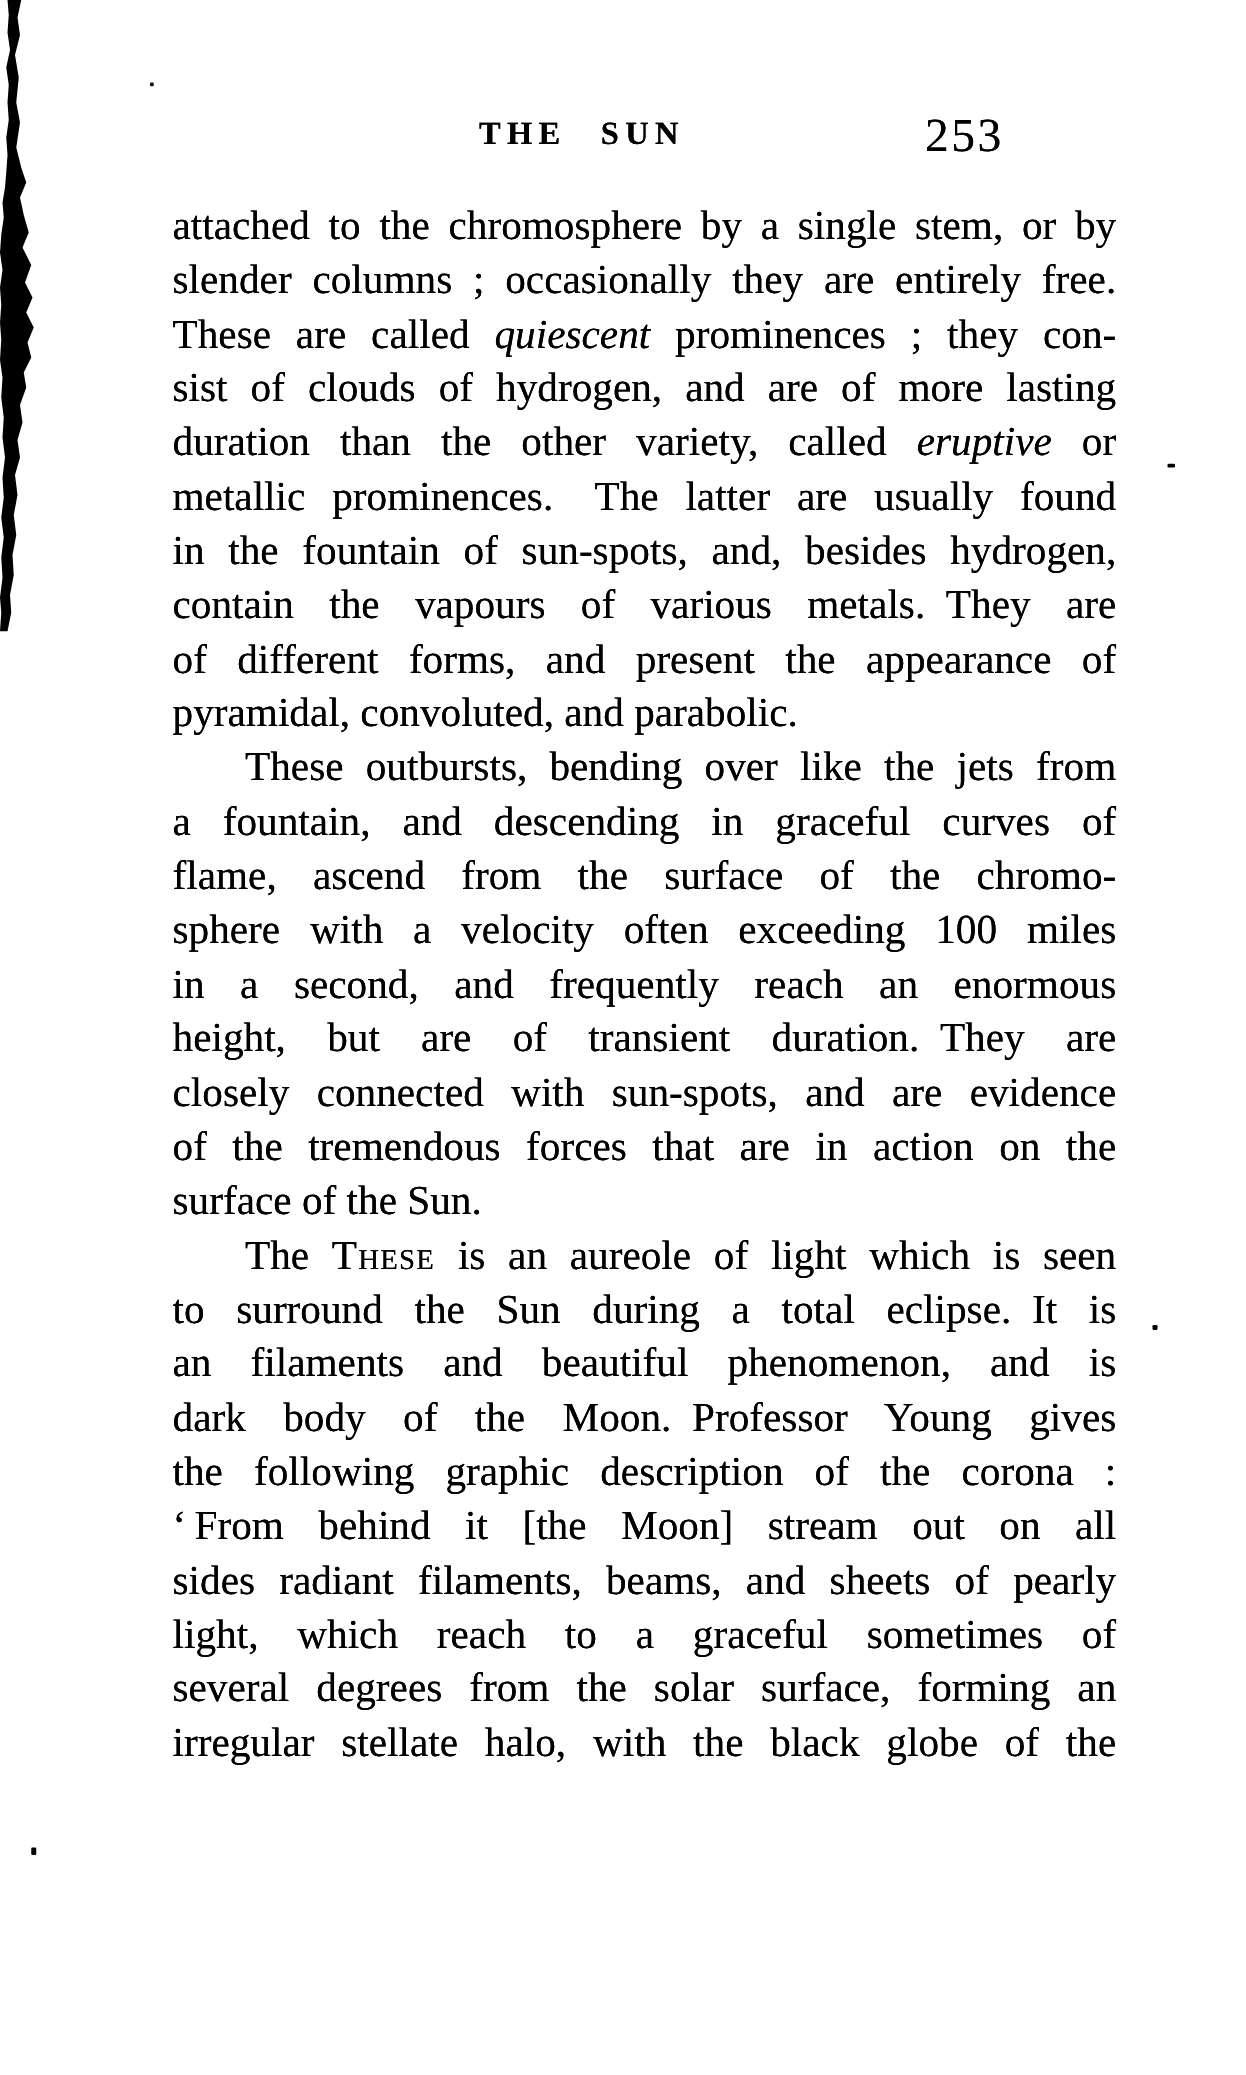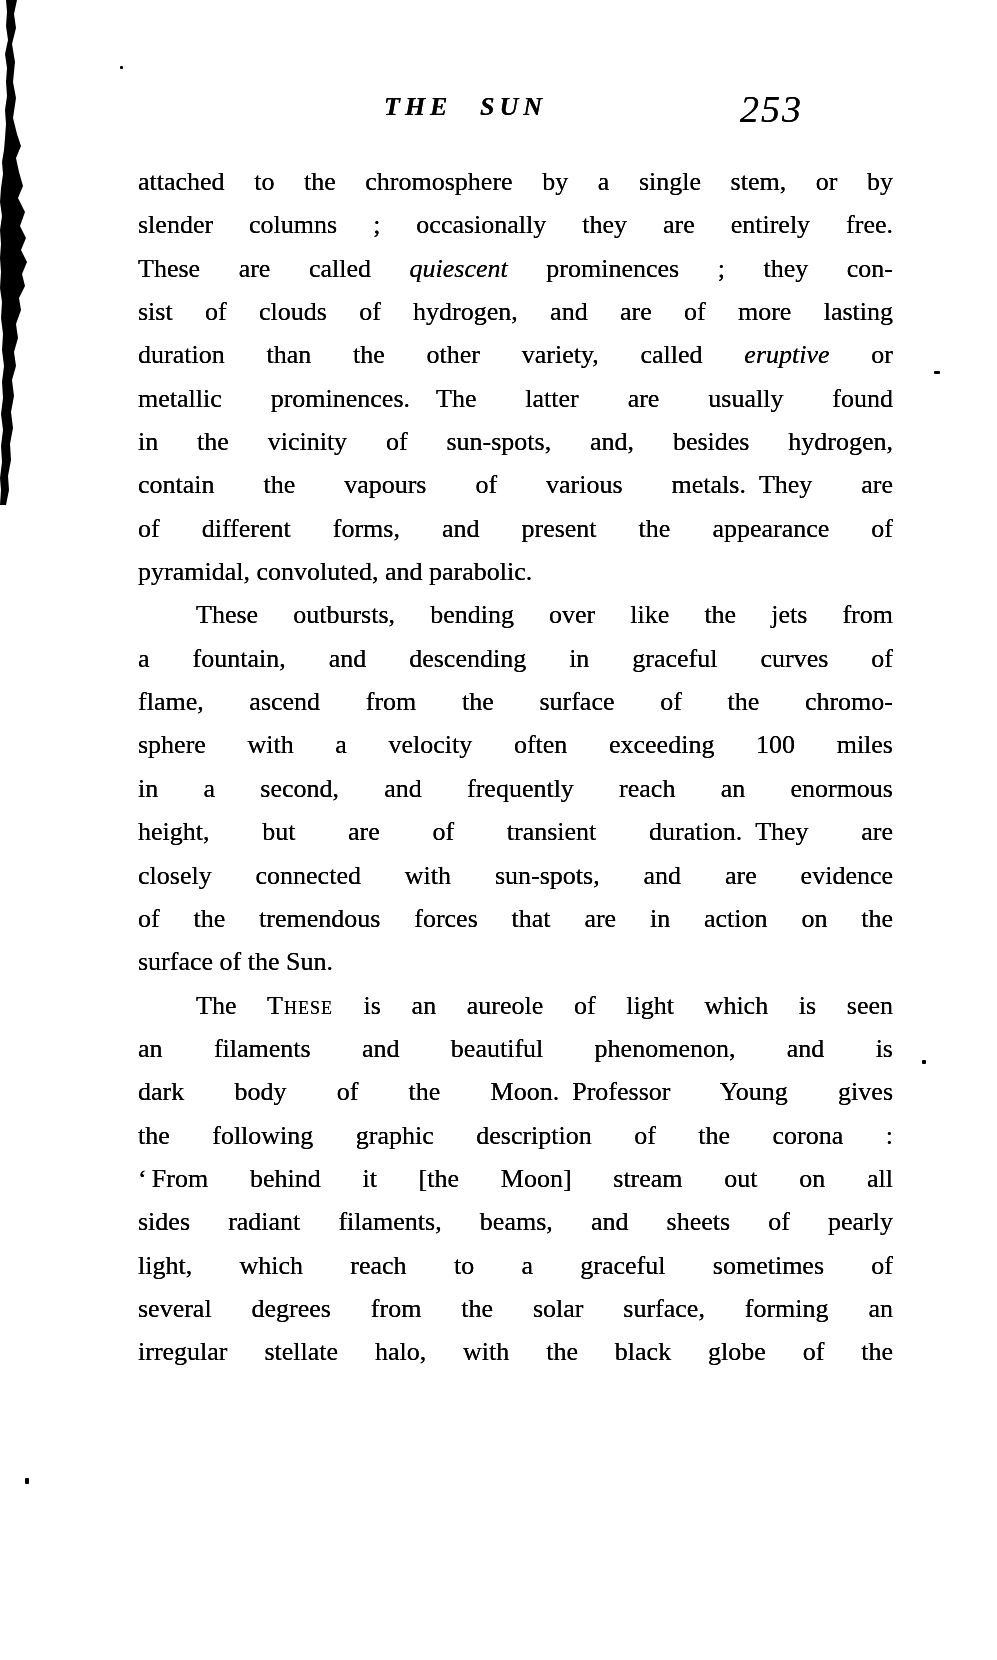"THE SUN" .running-head { font-style: italic -> none }
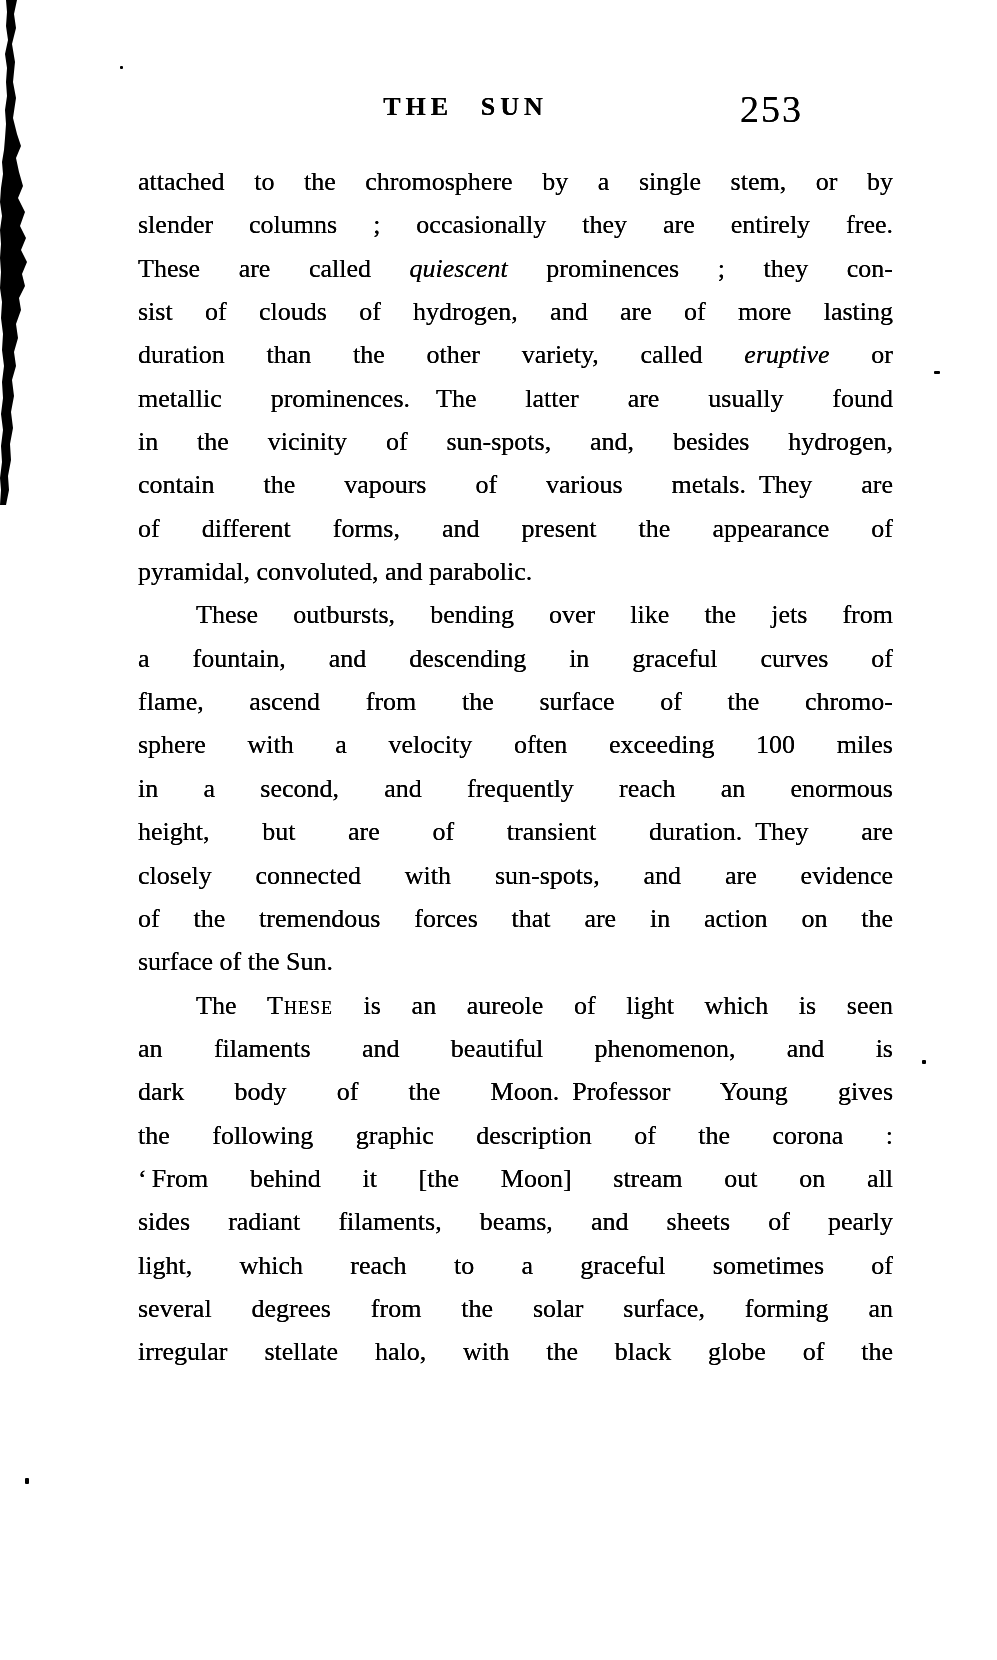"attached to the chromosphere by" .text-block { font-size: 26px -> 33px }
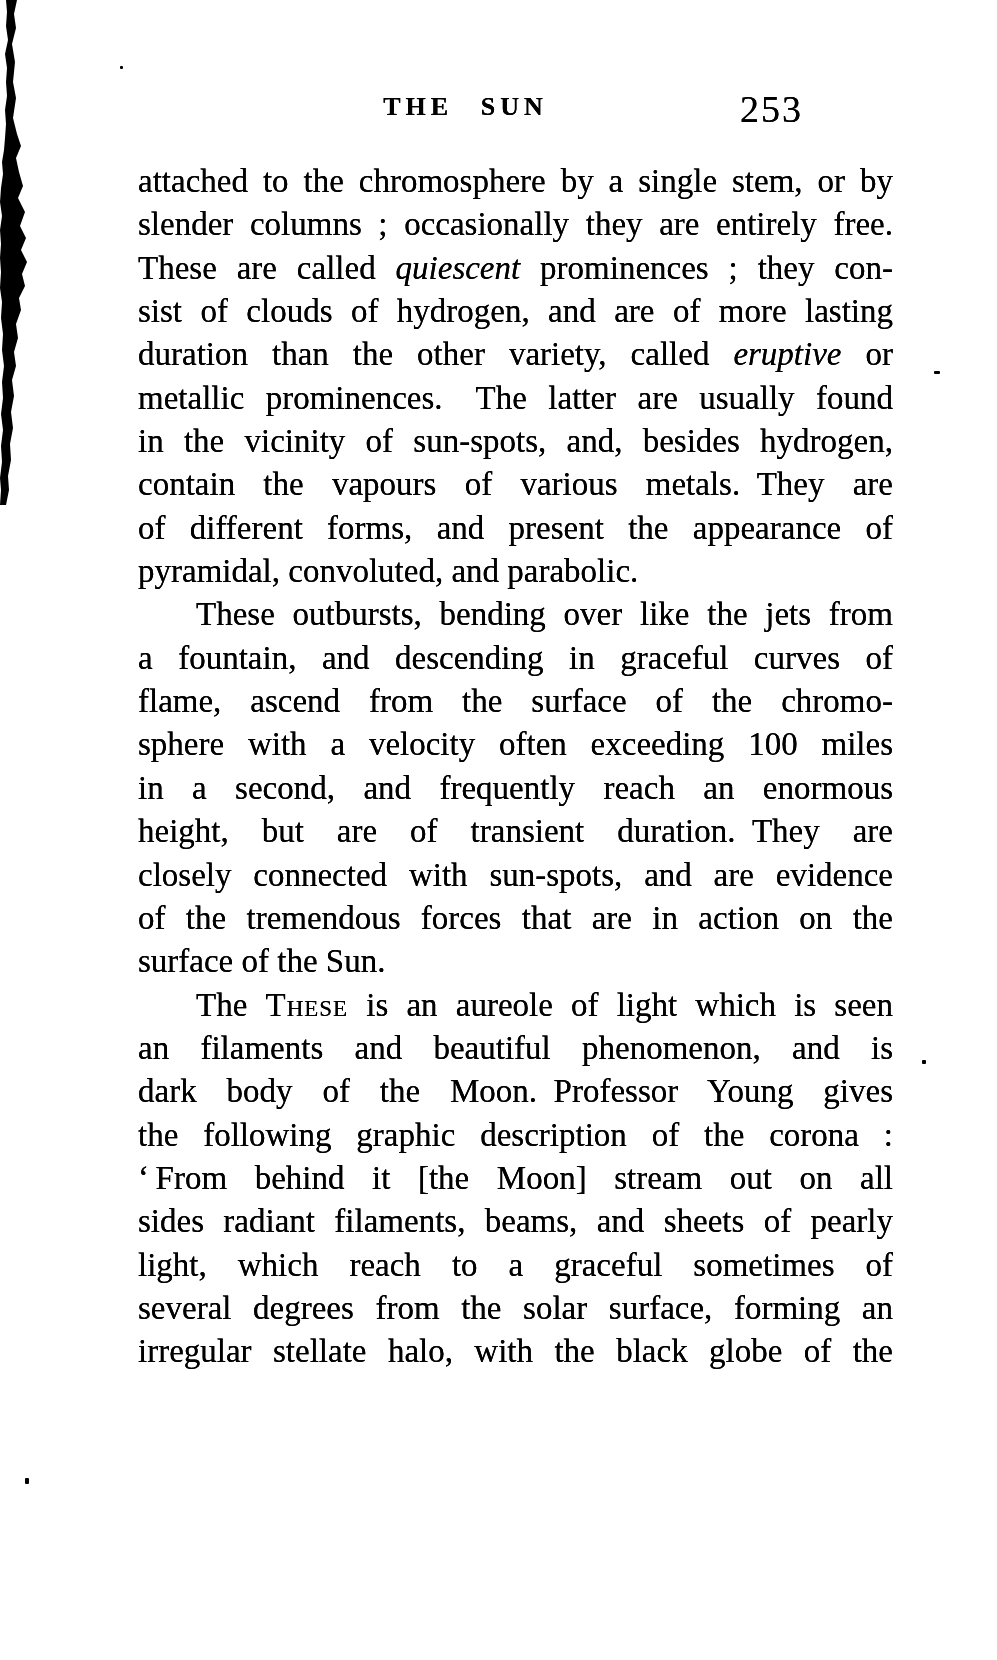"in the vicinity of sun-spots," div.ln { text: vicinity -> fountain }
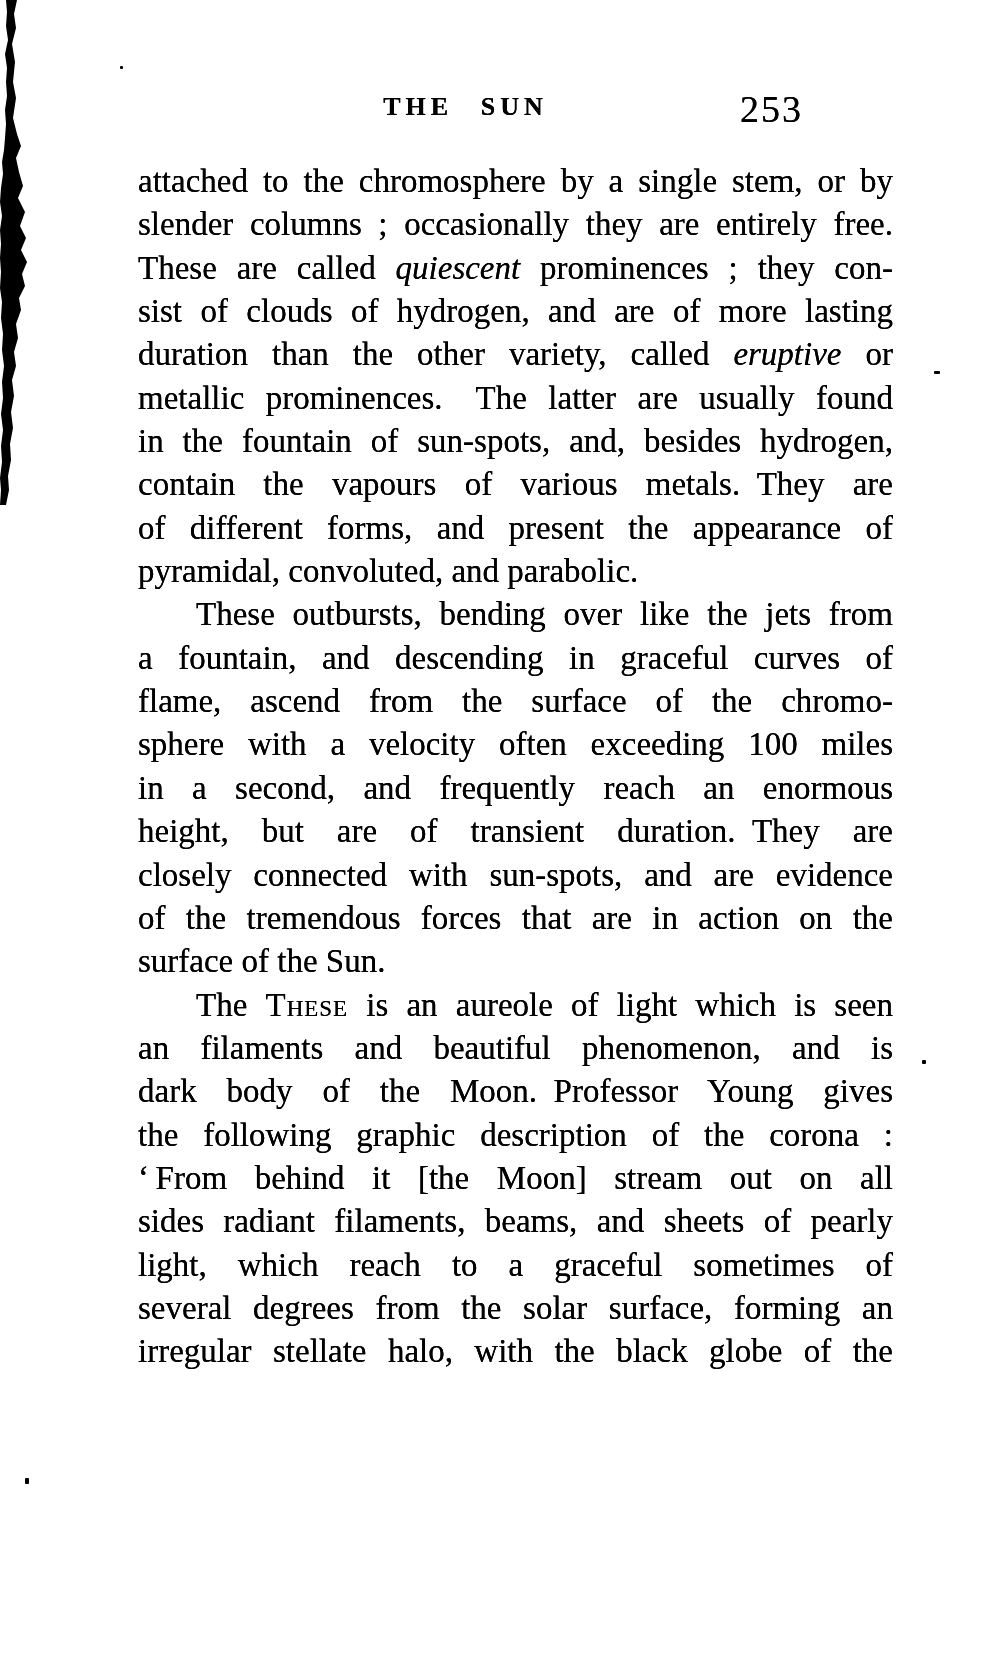"to surround the Sun during" div.ln { html: none -> <div>to surround the Sun during a total eclipse. It is</div> }
